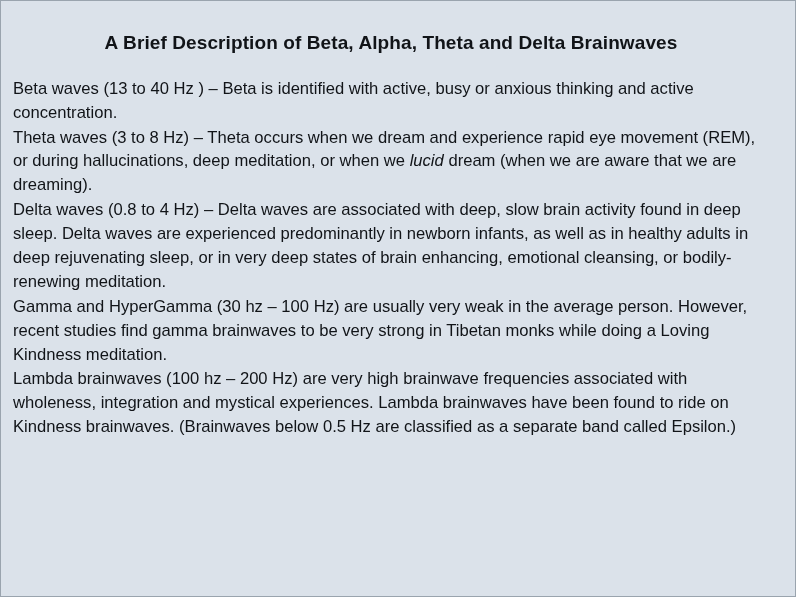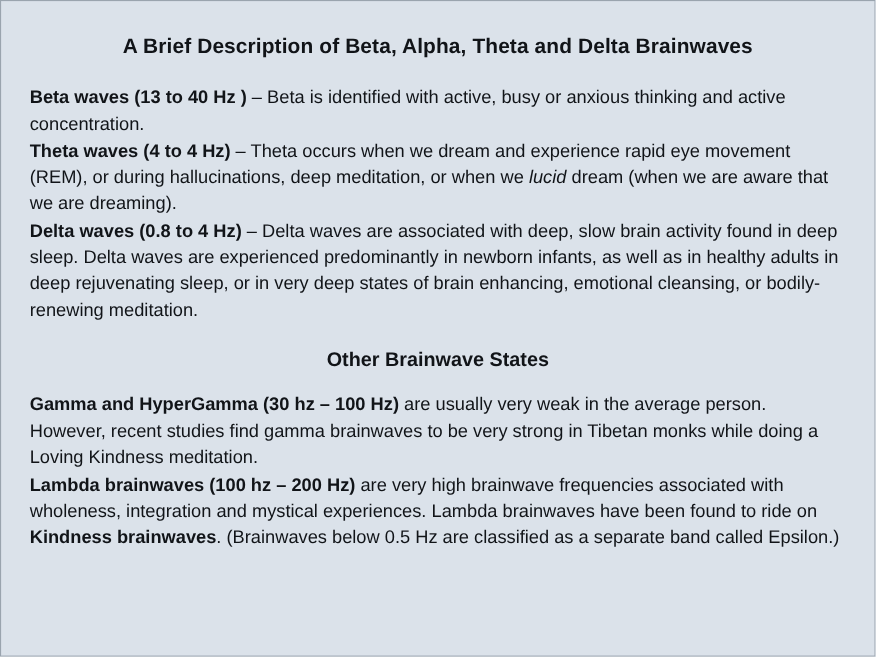"A Brief Description of Beta," #page { padding: 24px 26px 10px 26px -> 24px 26px 10px 12px }
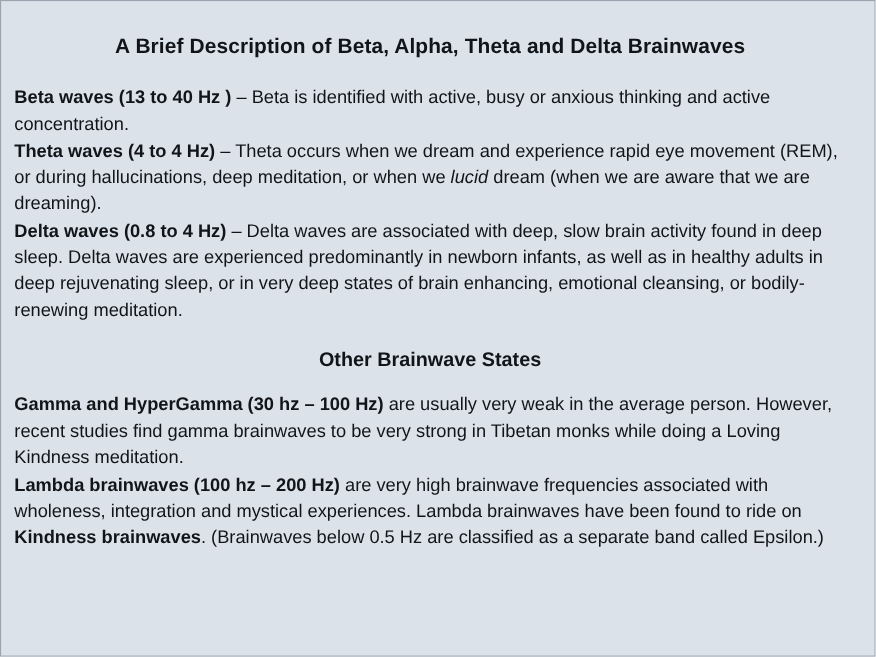"Beta waves (13 to 40" .para b { font-weight: bold -> normal }
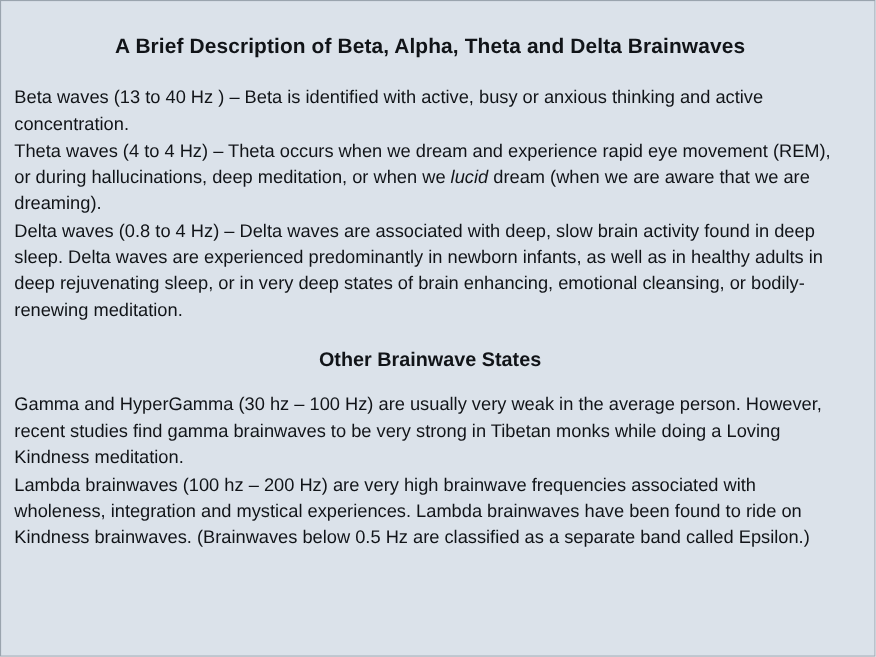"Theta waves (4 to 4" b { text: 4 to 4 -> 3 to 8 }
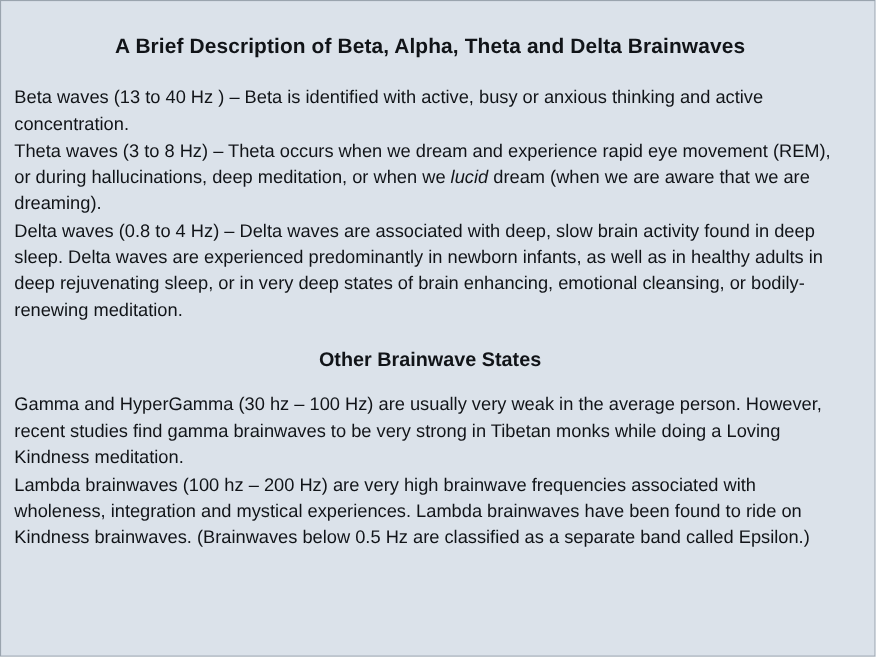"Other Brainwave States" h2.subtitle { html: <h2>Other Brainwave States</h2> -> none }
